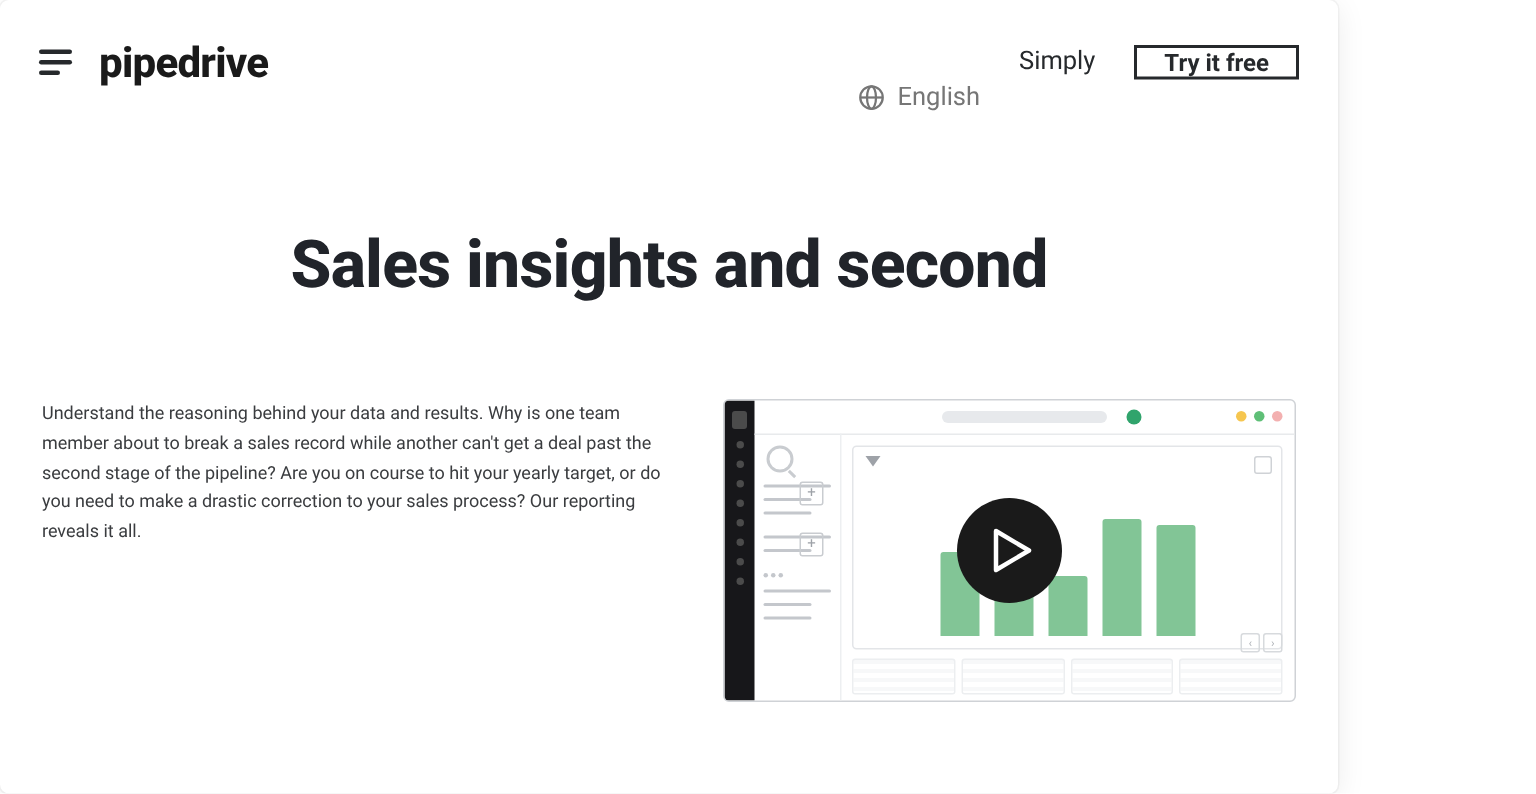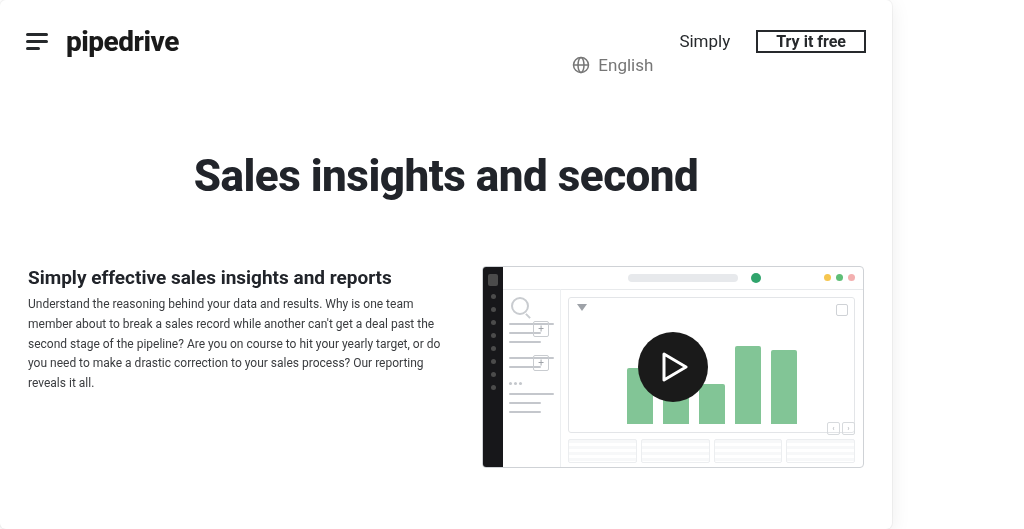"Simply effective sales insights and" h3 { html: <h3>Simply effective sales insights and reports</h3> -> none }
